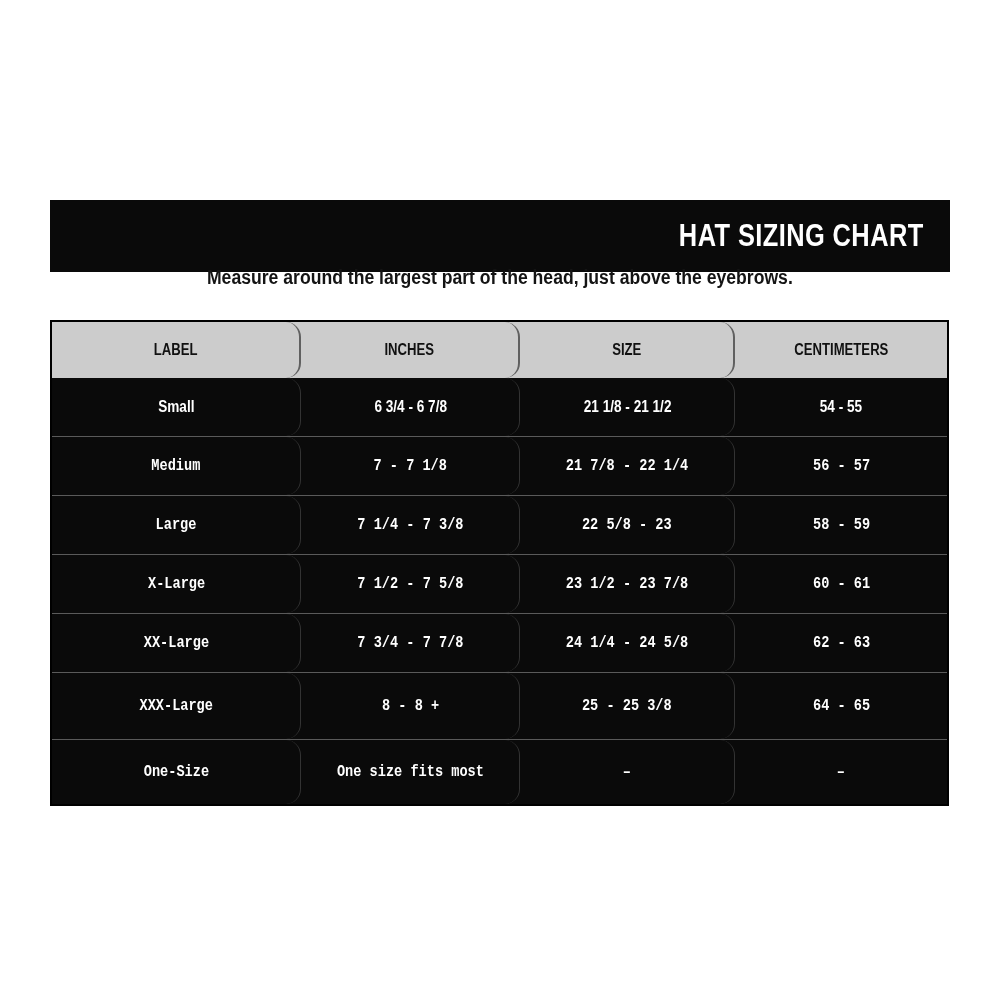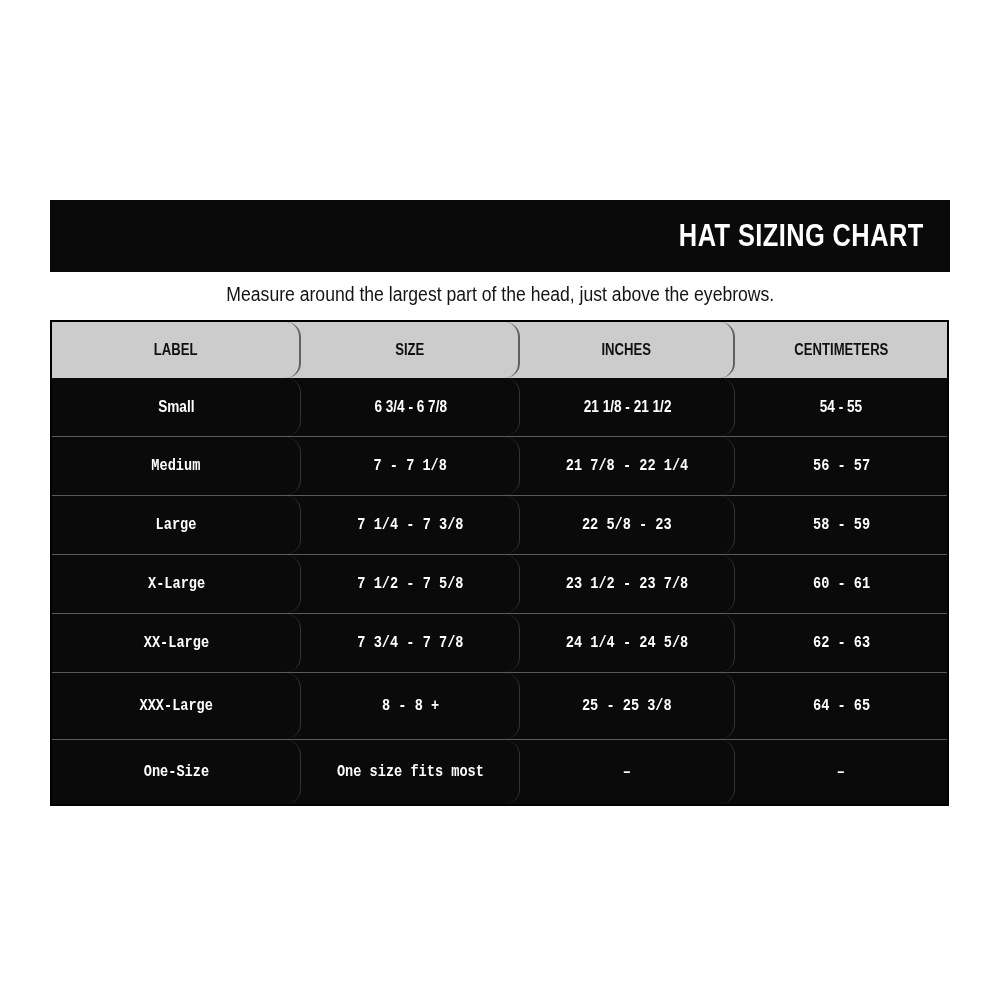"Measure around the largest part" .subtitle { font-weight: 400 -> 700; top: 283px -> 266px }
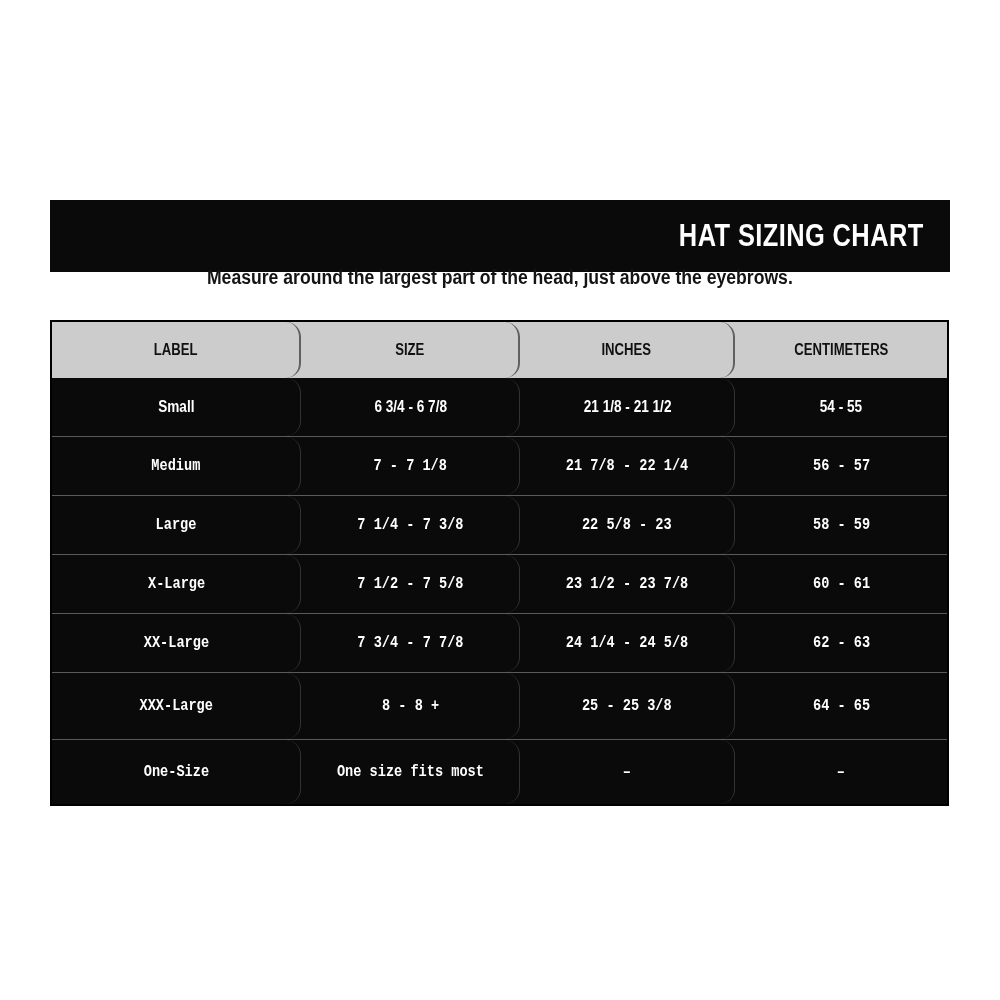"SIZE" div.tcell { order: before "INCHES" -> after "INCHES" }
